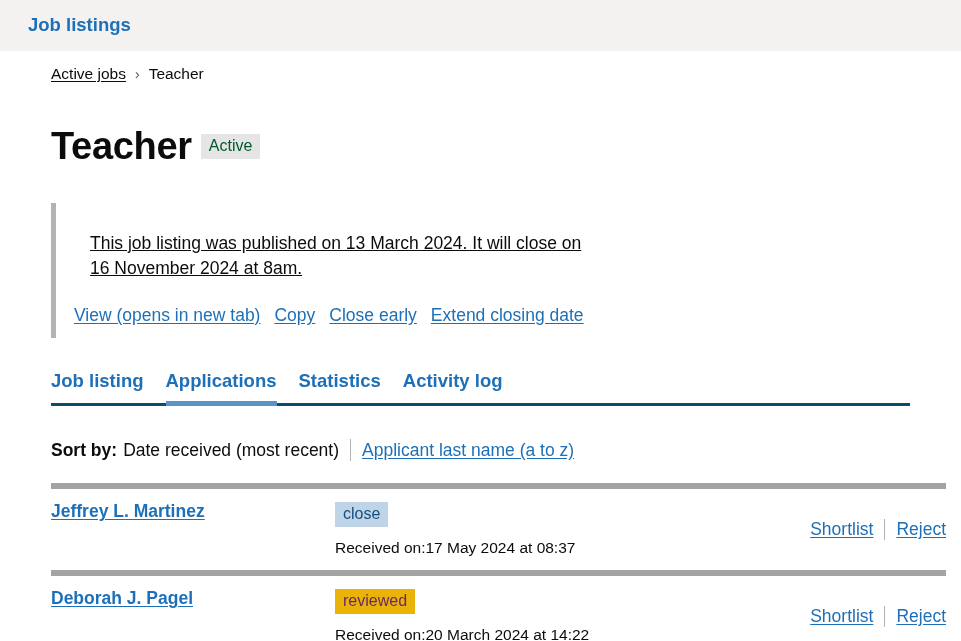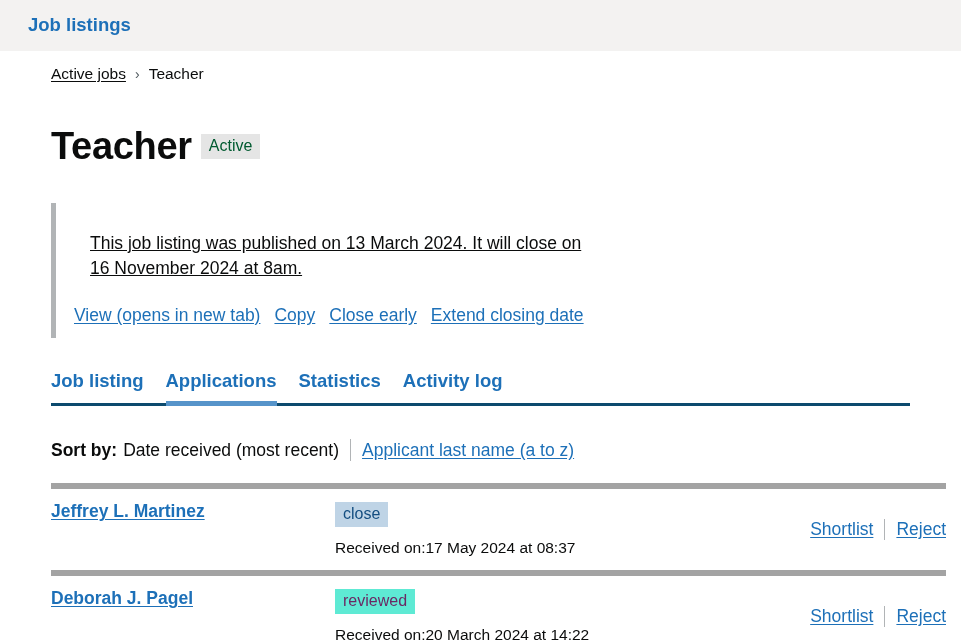"reviewed" .tag-purple { background: #5eead4 -> #eab308 }
